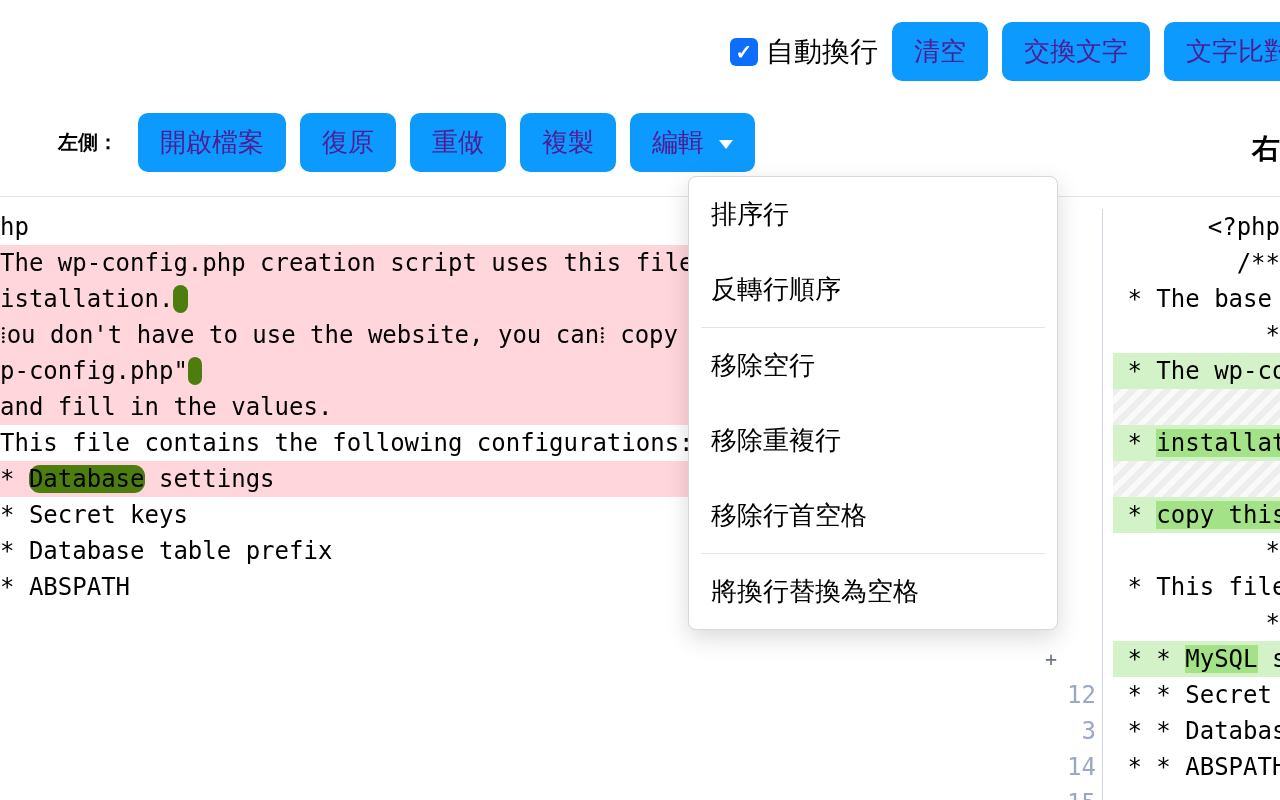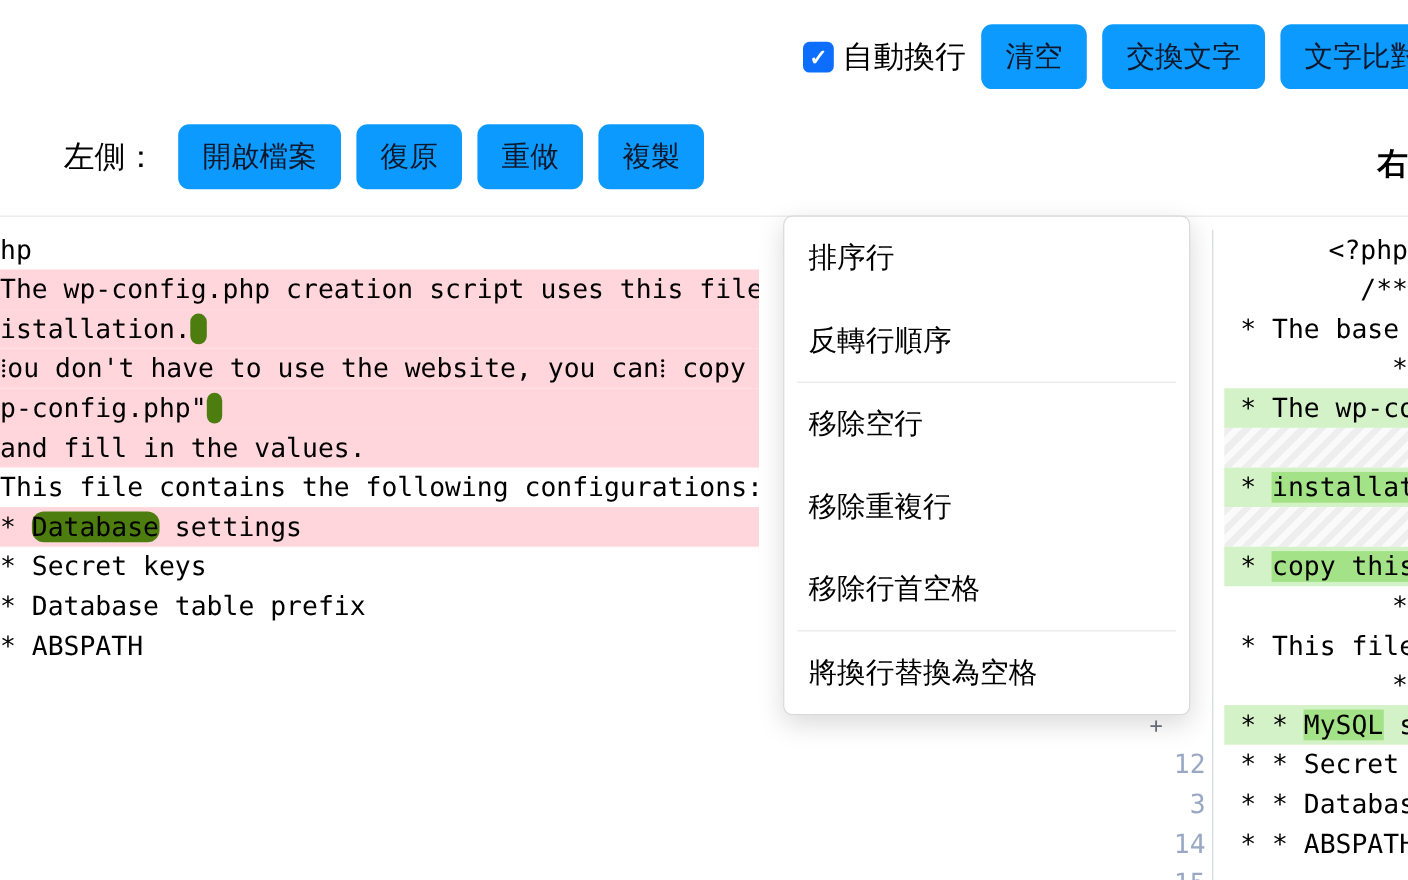"清空" .btn { color: #0f172a -> #4c1d95 }
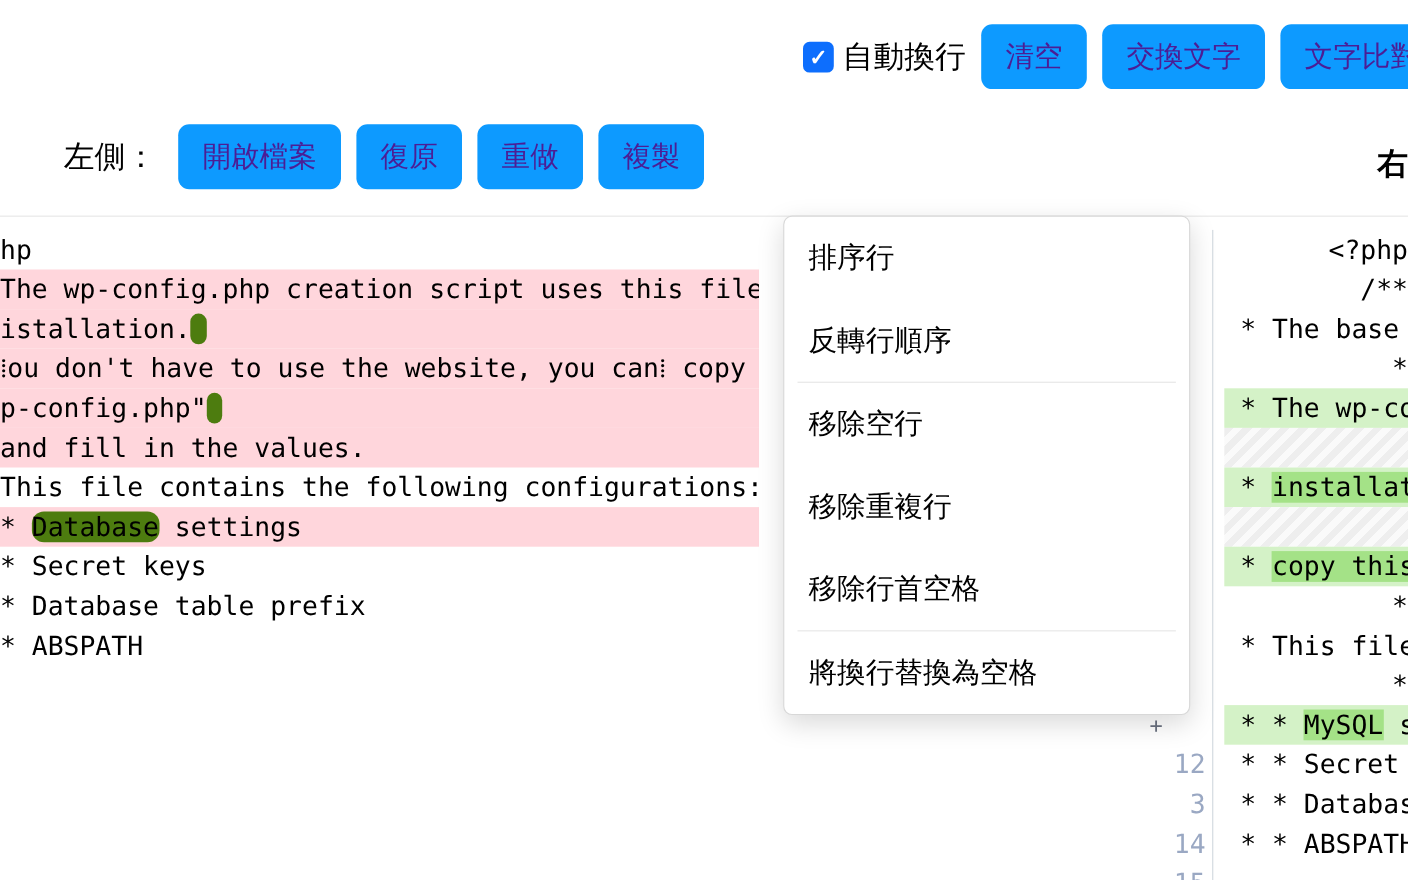"左側：" .side-label { font-size: 28px -> 20px; font-weight: 400 -> 700 }
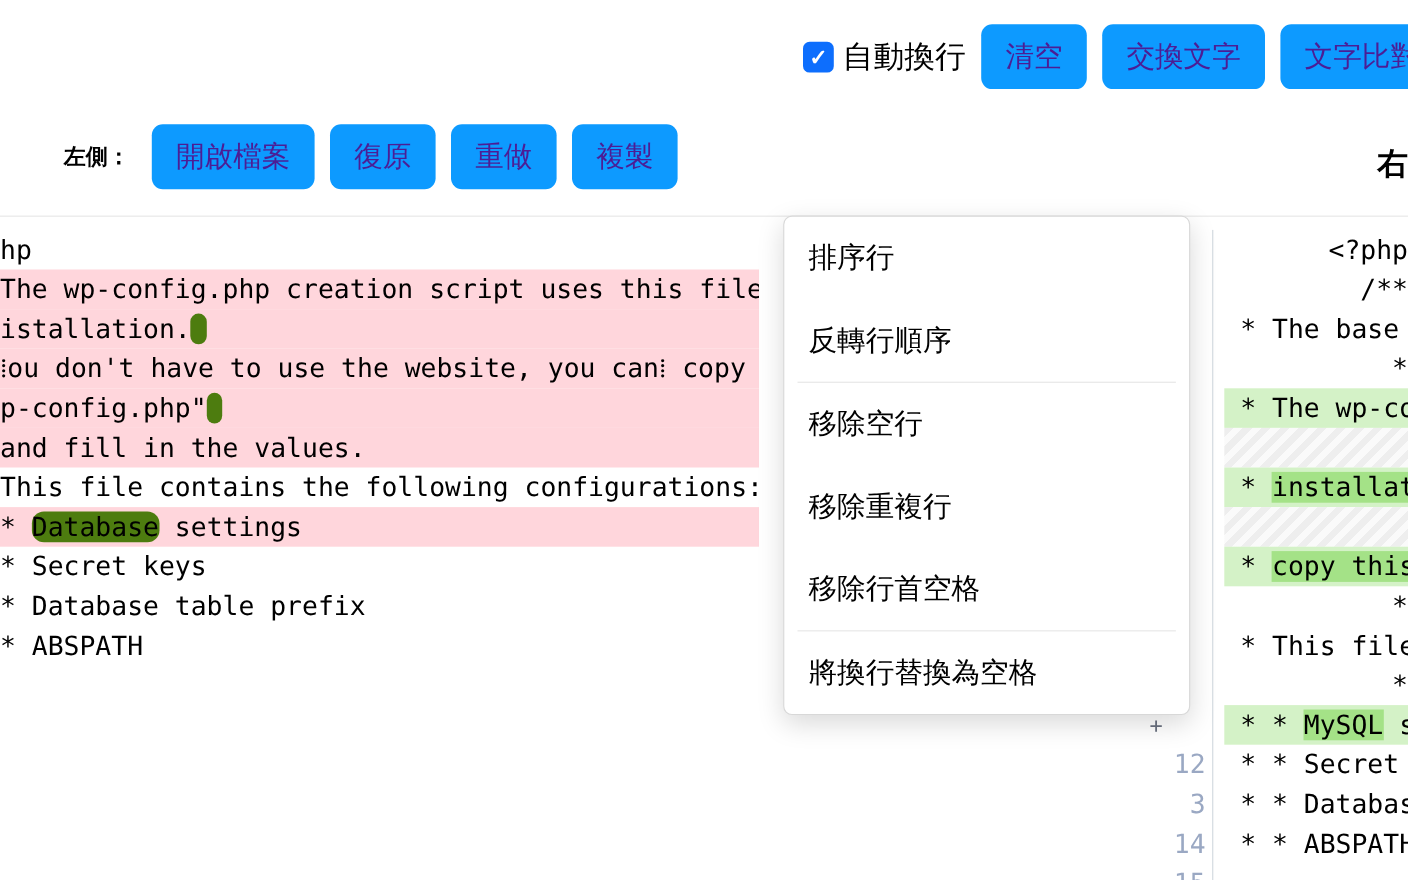"編輯" button.btn { html: none -> <button> <span>編輯</span> <span></span> </button> }
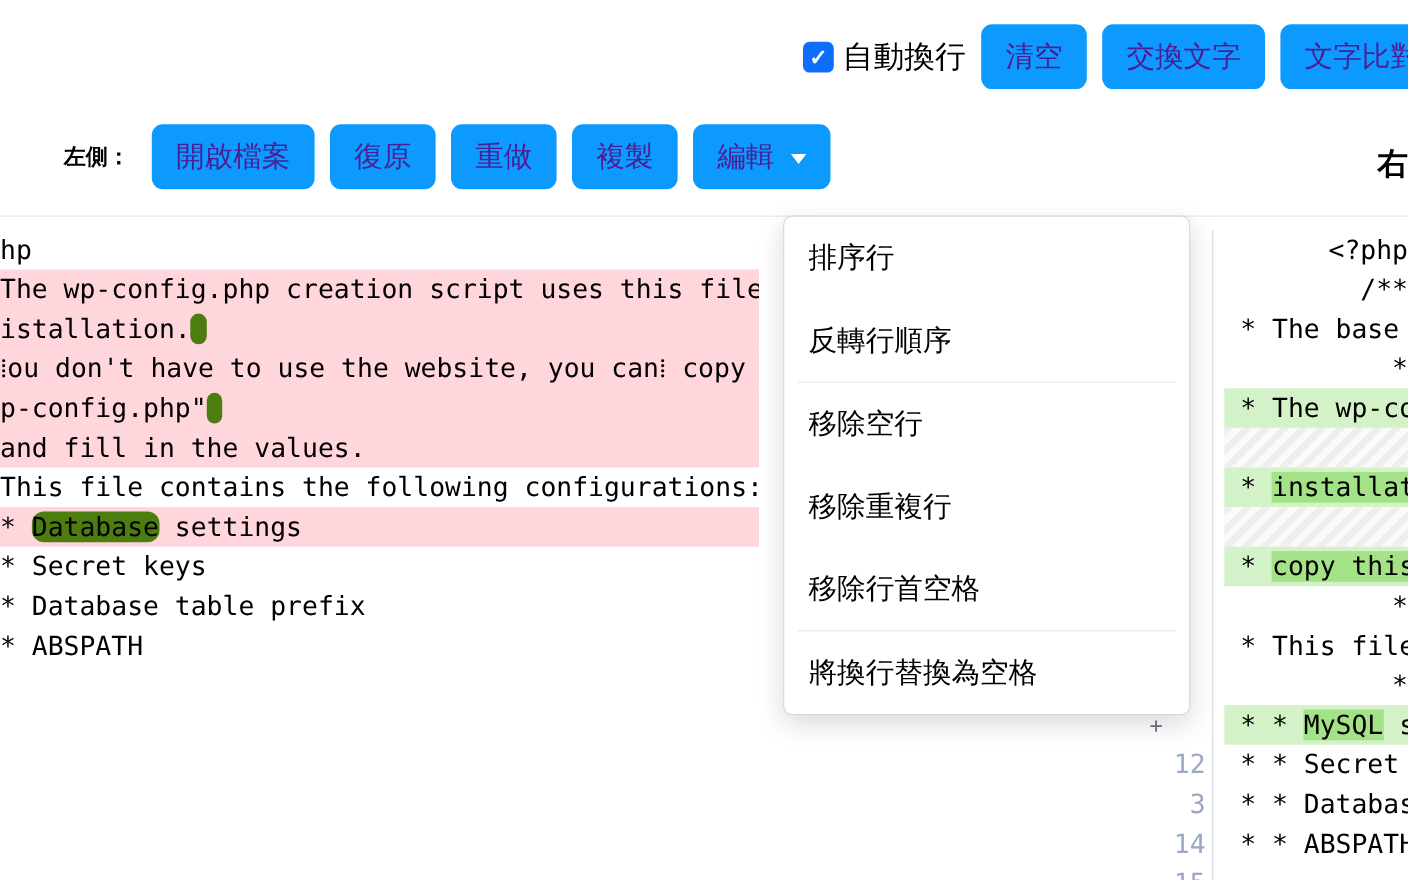"排序行" .dropdown-menu { margin-left: 24px -> none; top: 196px -> 176px }
